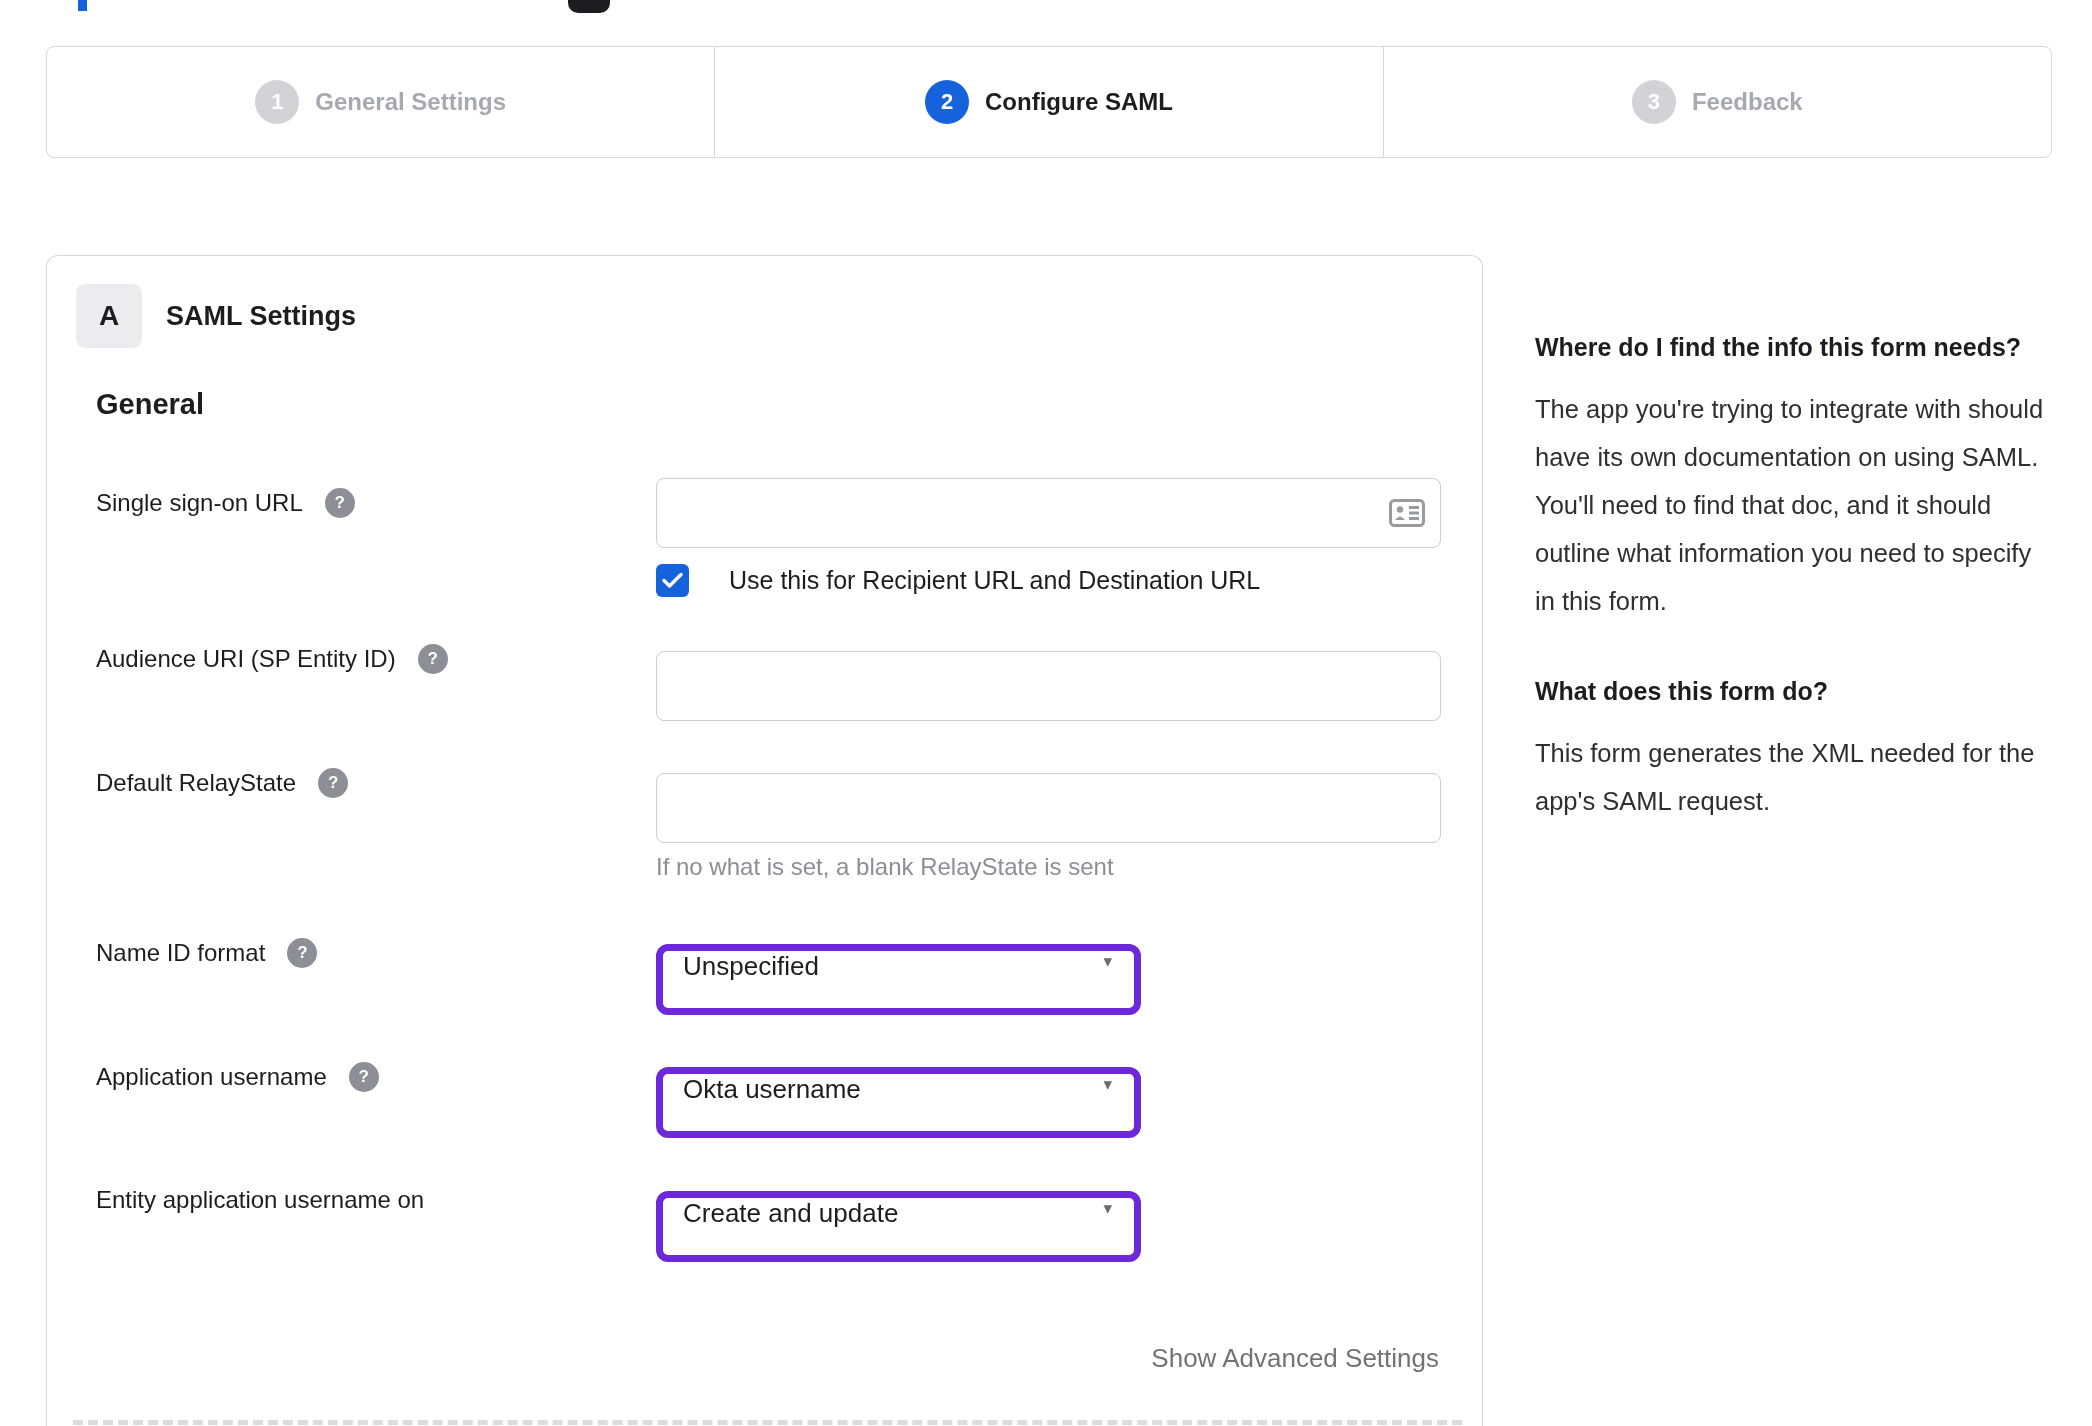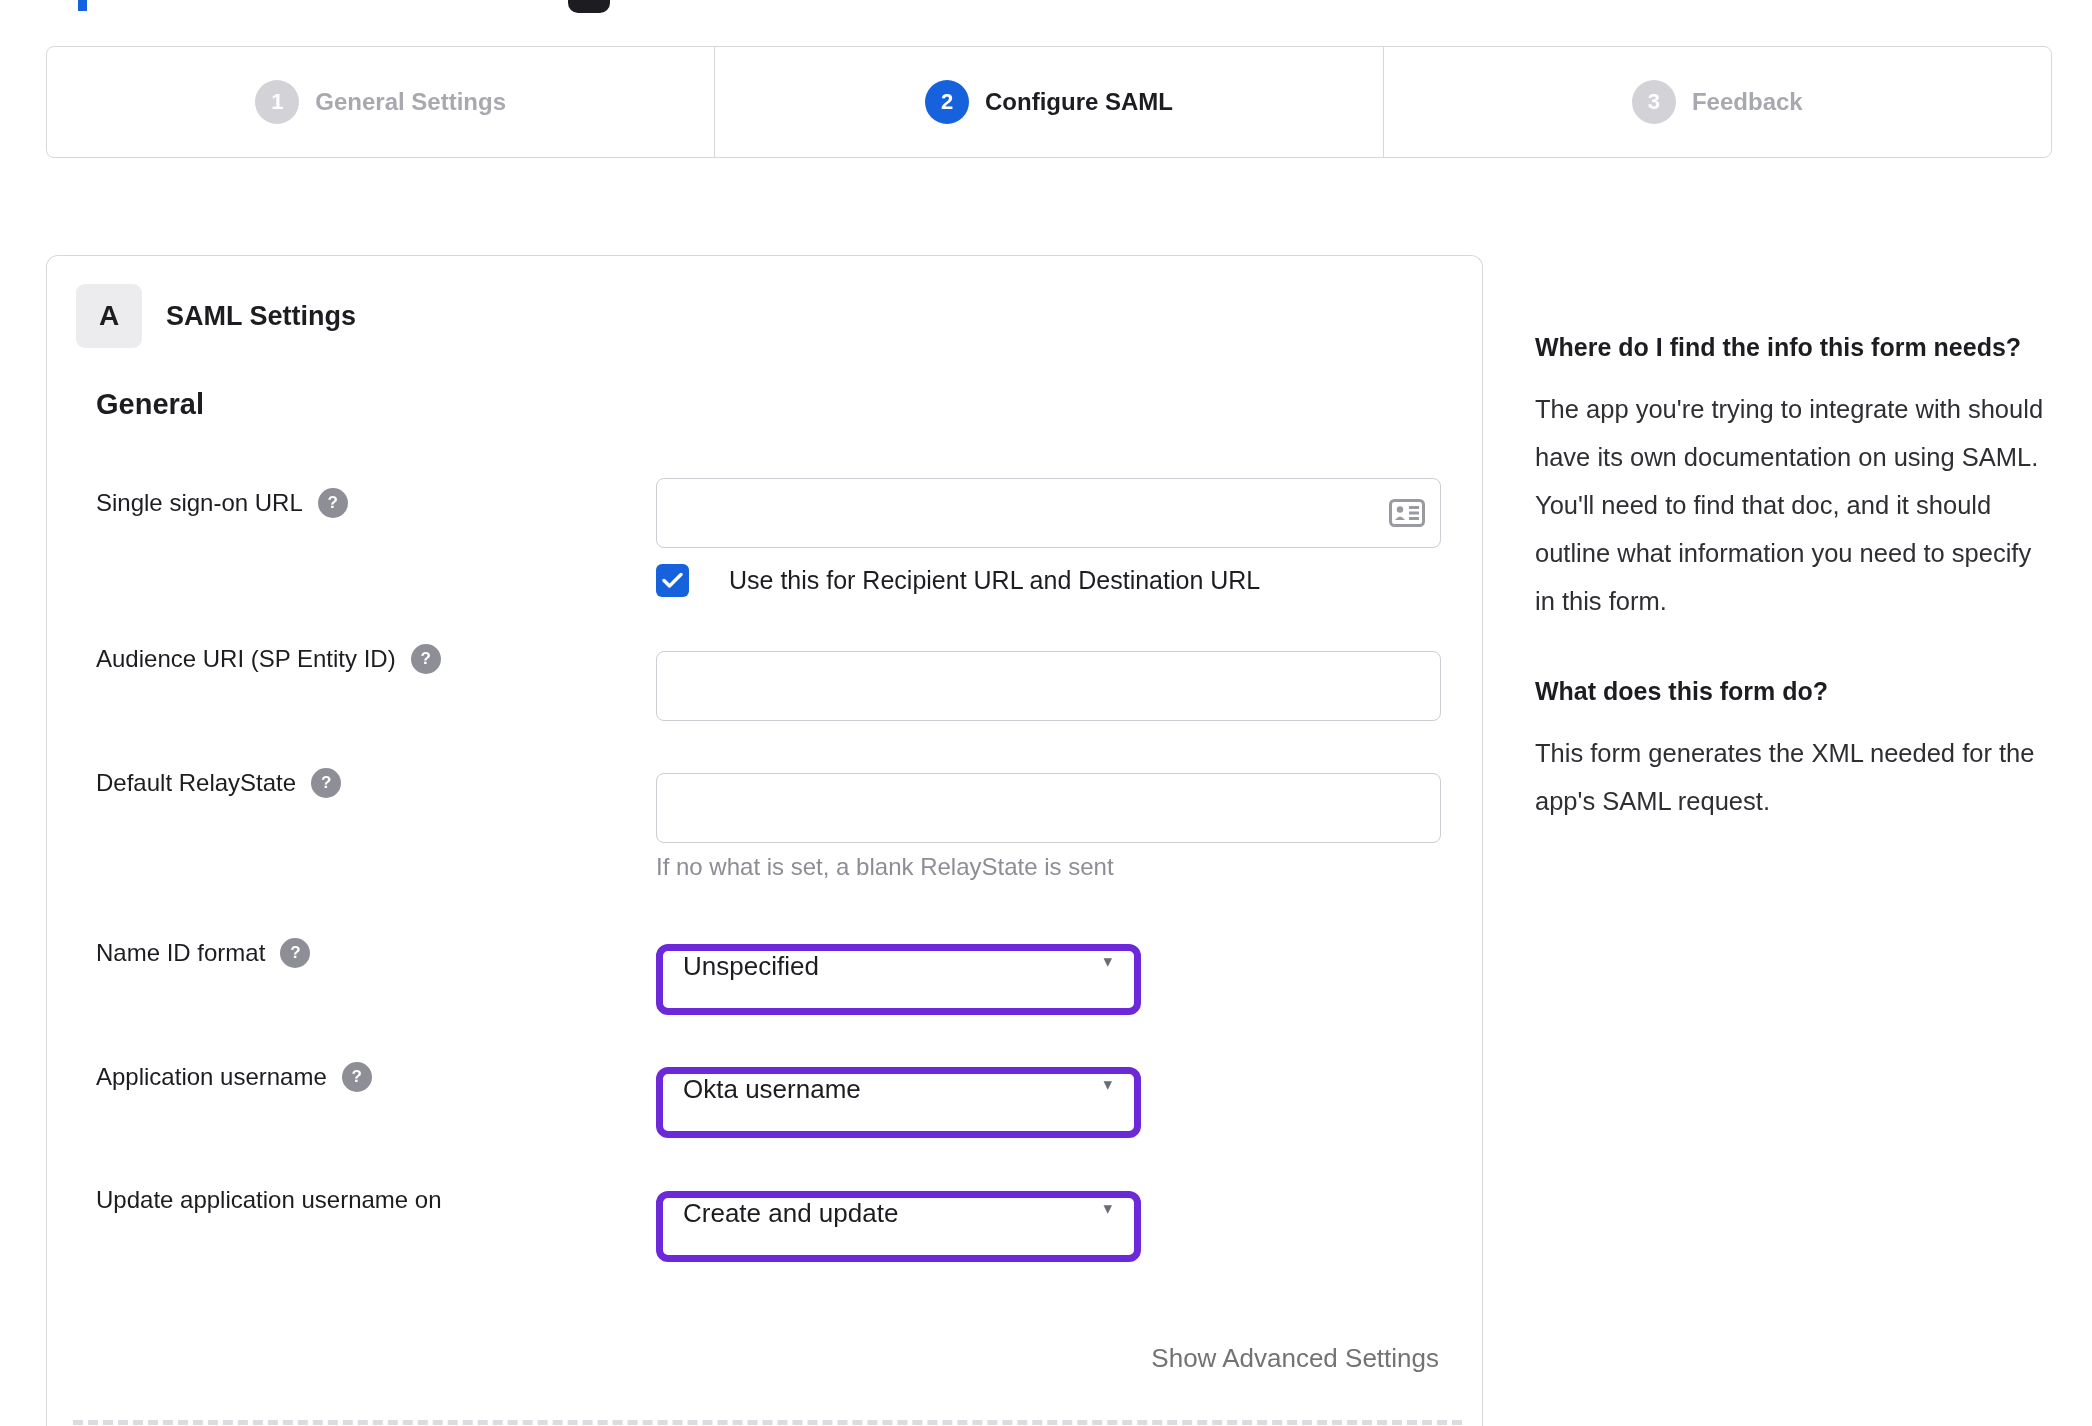"Single sign-on URL" .flabel { gap: 15px -> 22px }
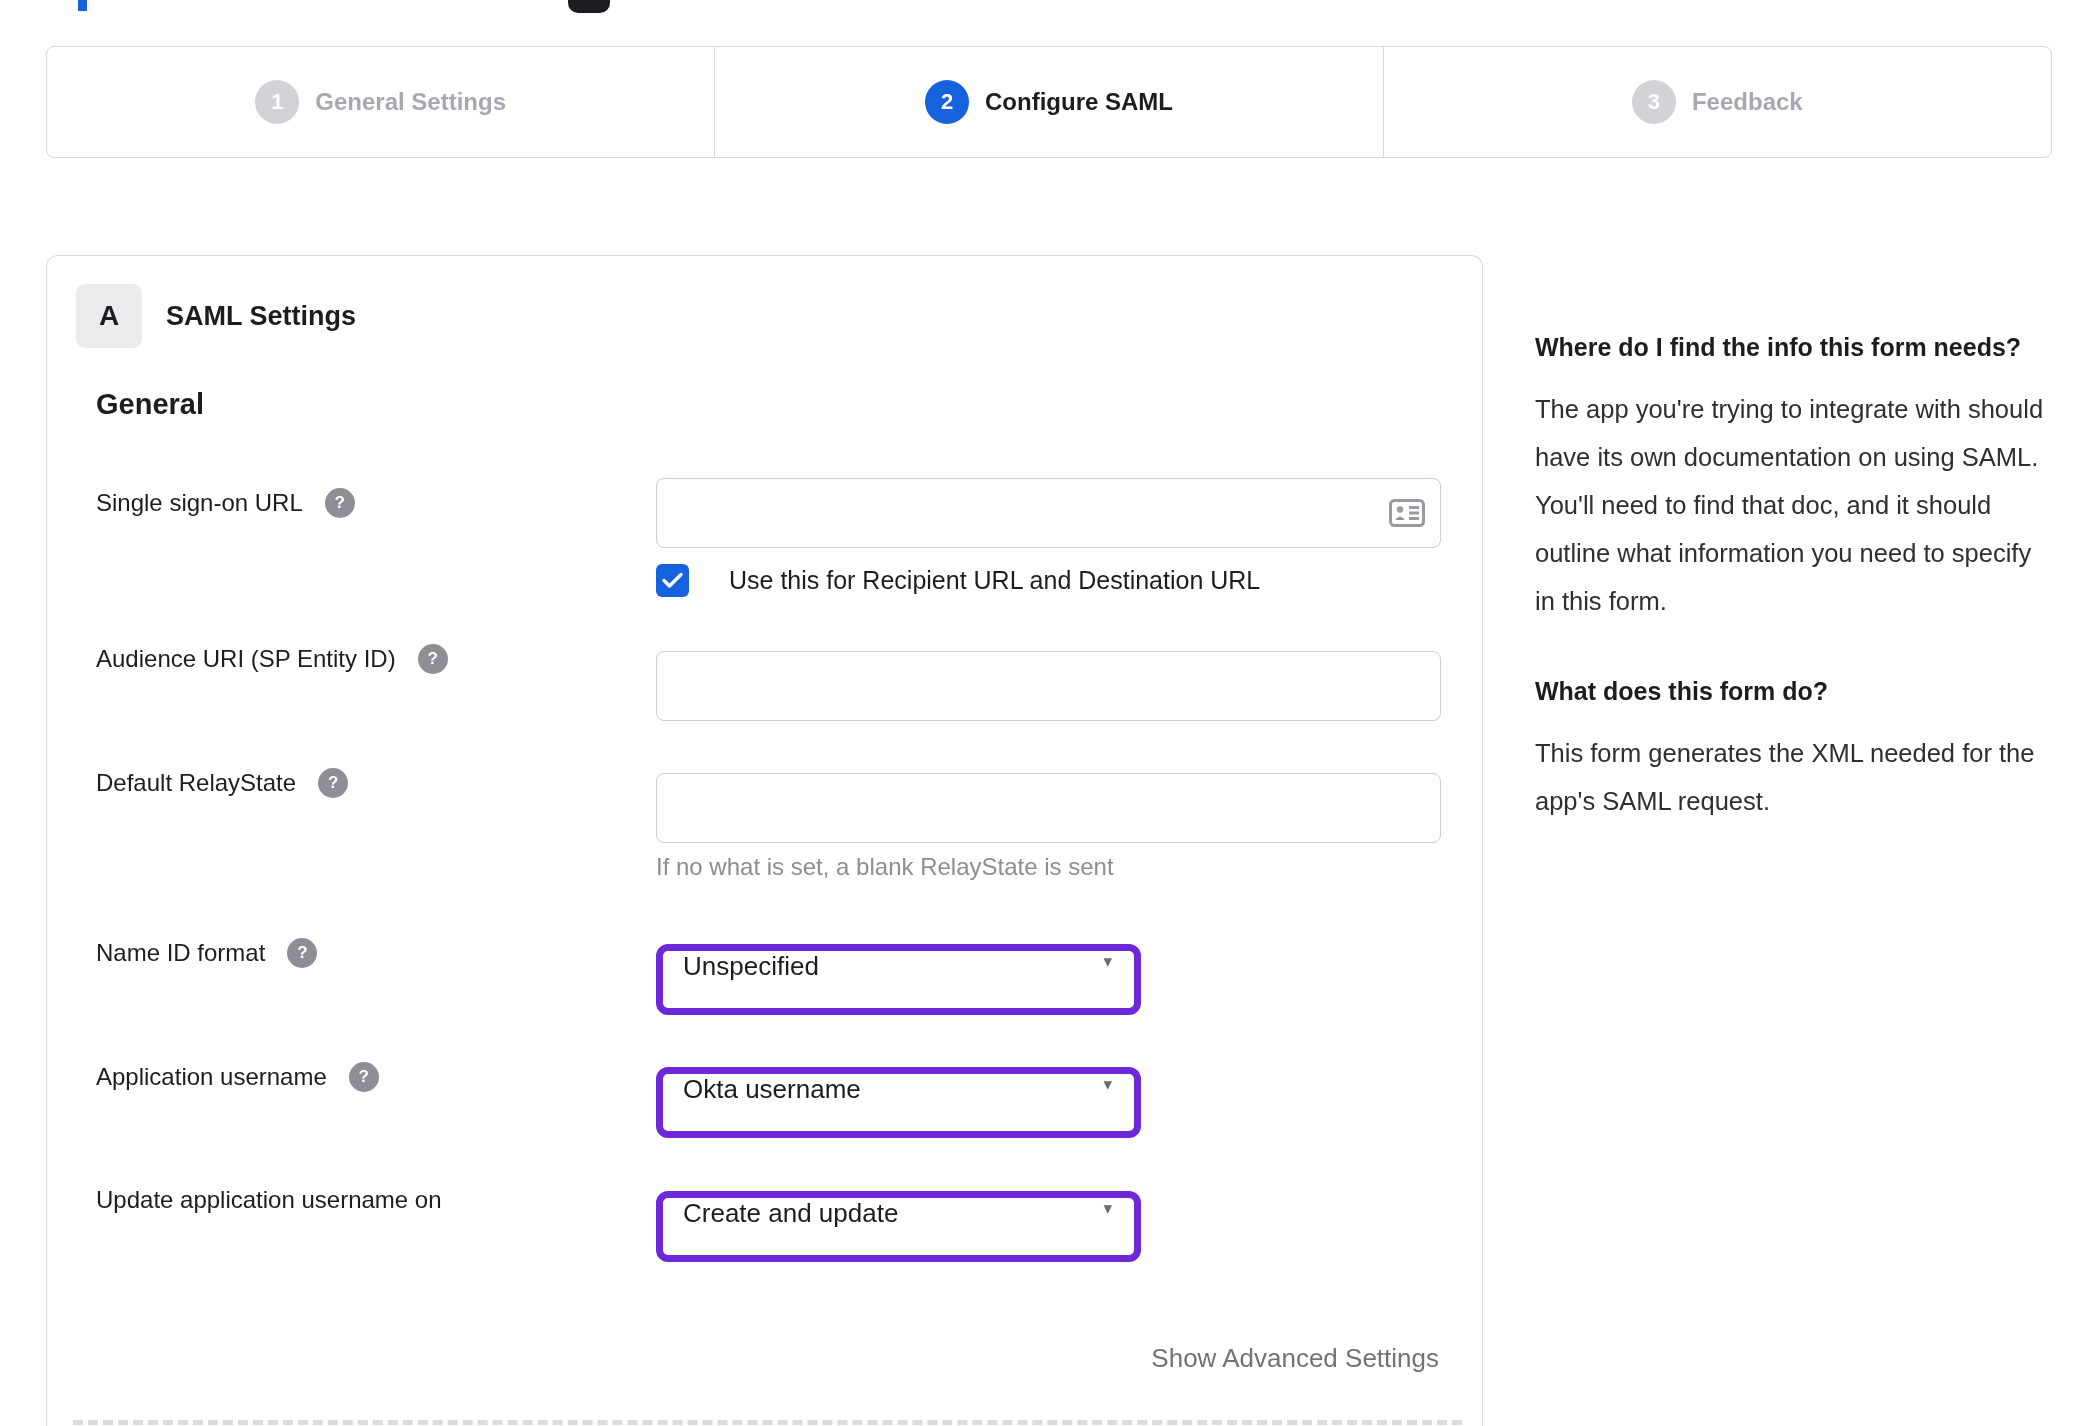"Update application username on" span { text: Update -> Entity }
